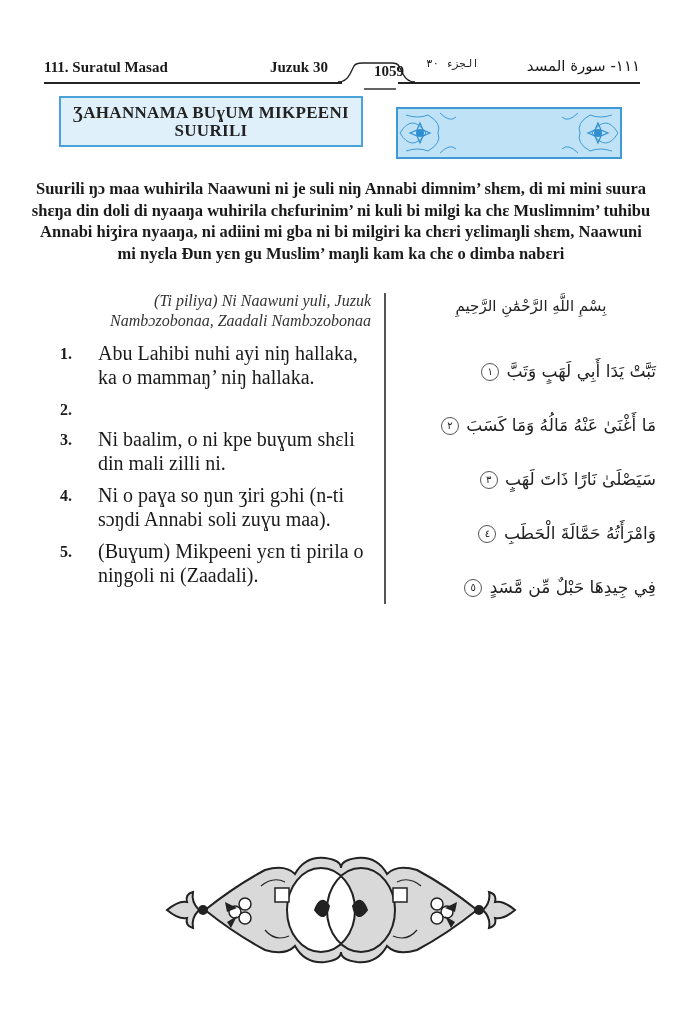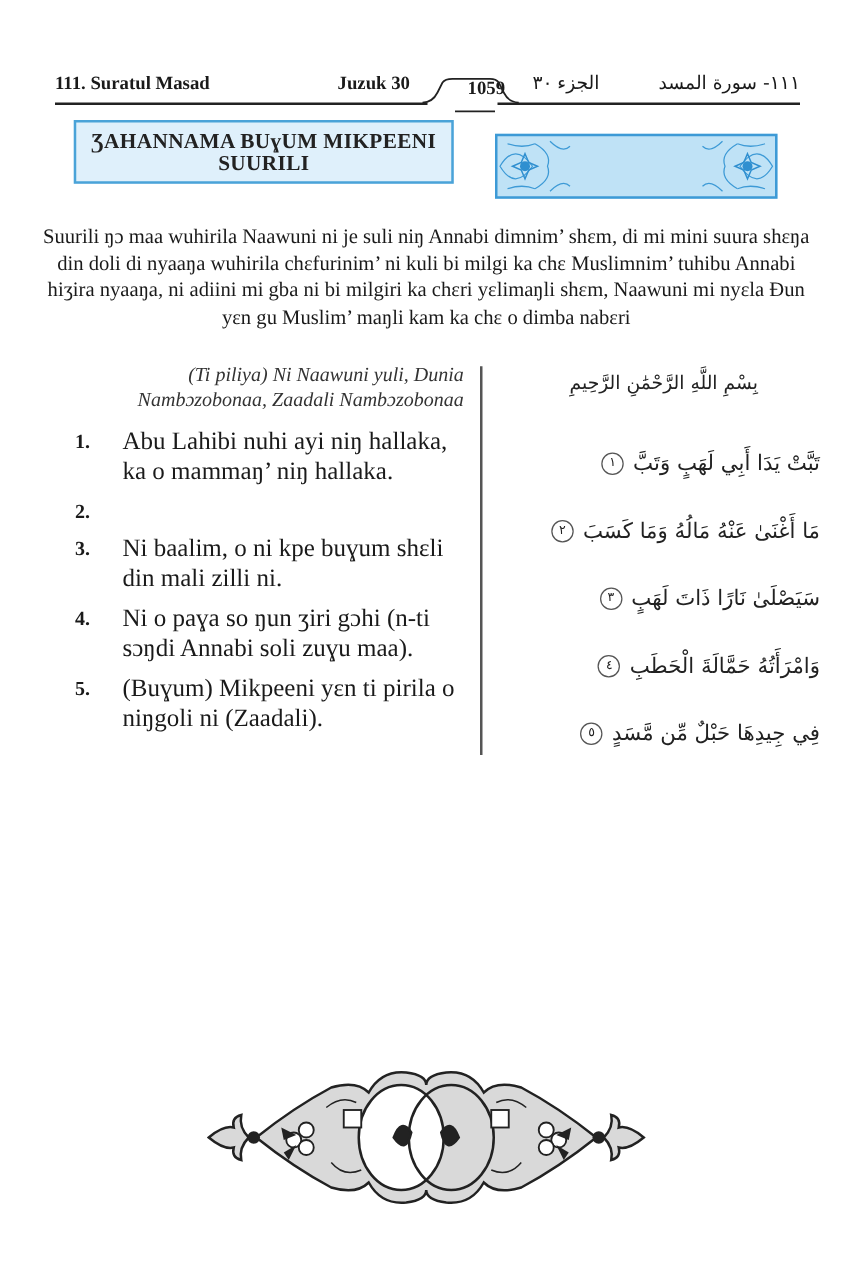"الجزء ٣٠" .hdr .ar-j { font-family: Liberation Serif, serif -> Liberation Mono, monospace; font-size: 15px -> 11px }
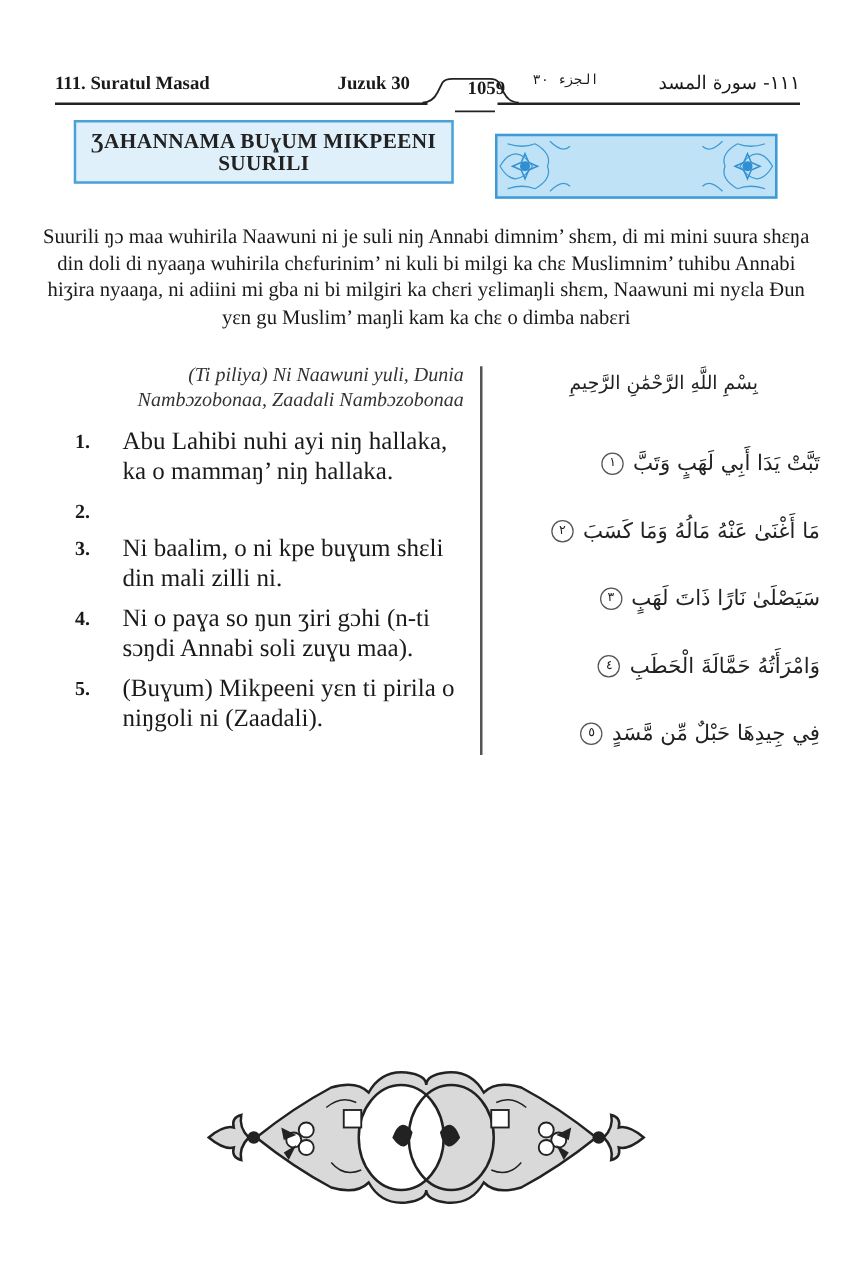"Suurili ŋɔ maa wuhirila Naawuni" .intro { font-weight: normal -> bold }
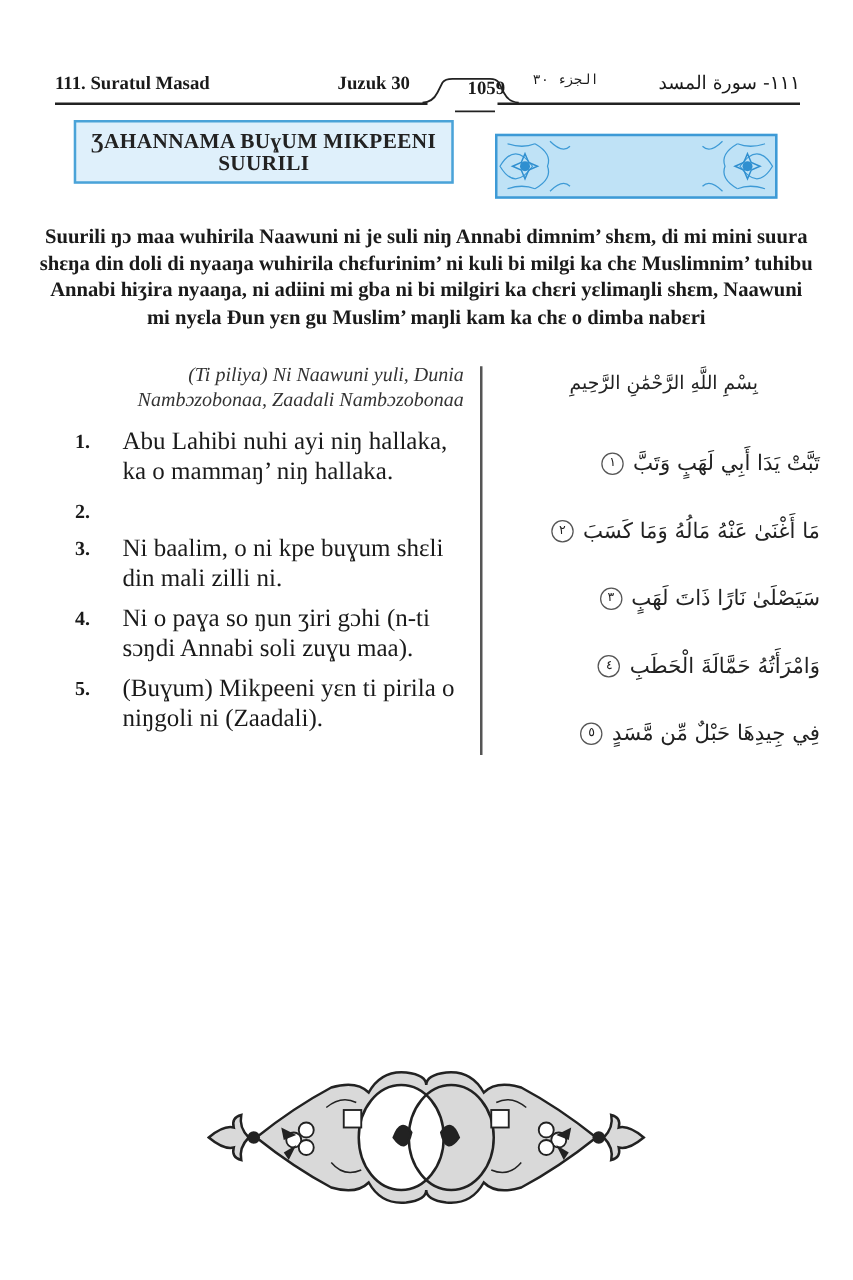"(Ti piliya) Ni Naawuni yuli," span { text: Dunia -> Juzuk }
